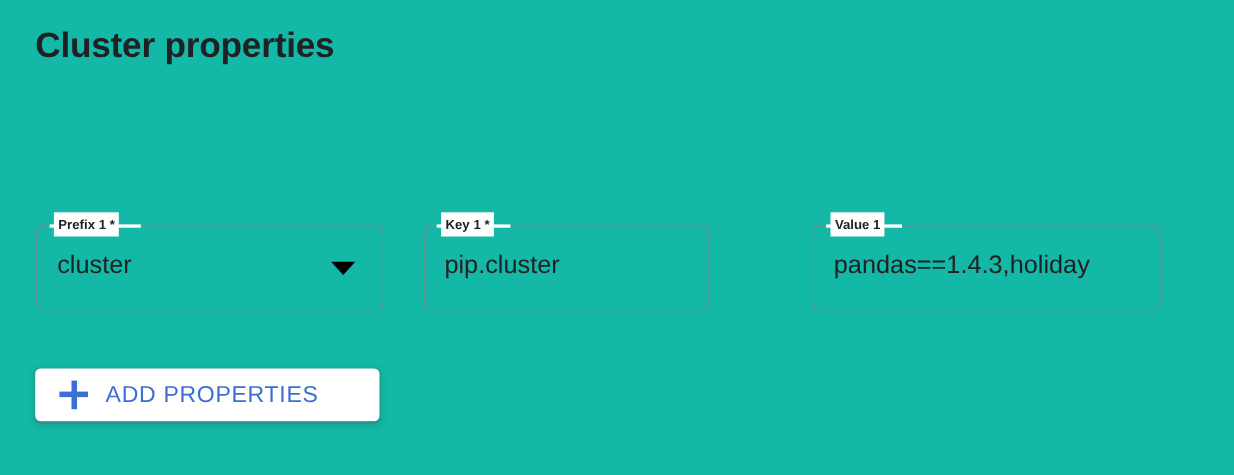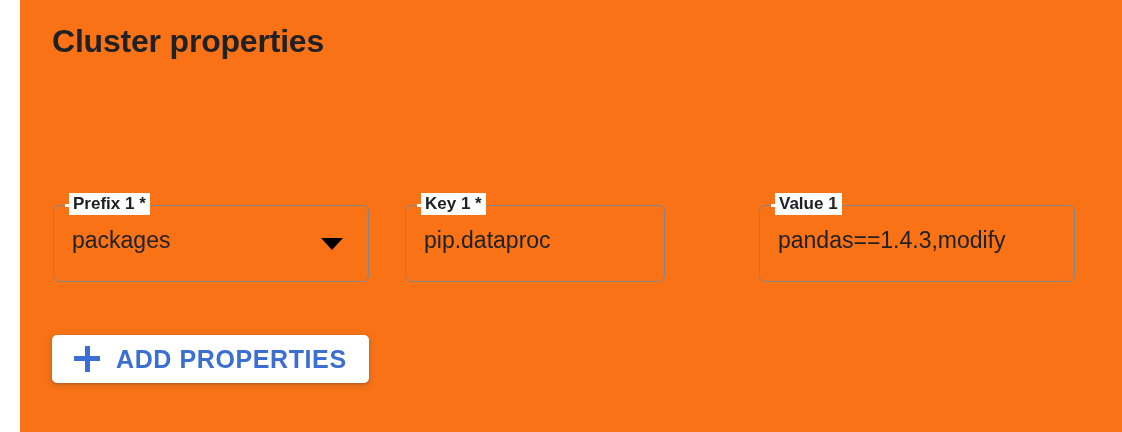"Cluster properties" .page { background: #f97316 -> #14b8a6; margin-left: 20px -> none }
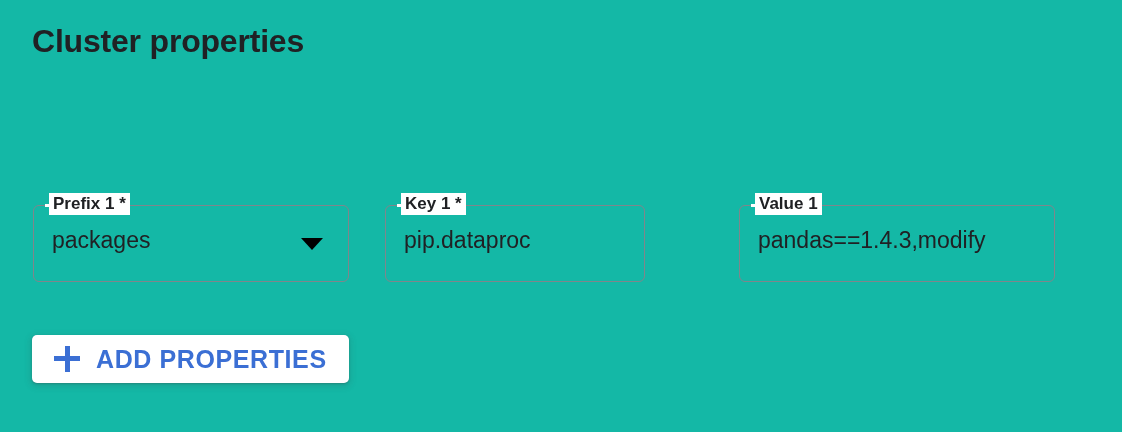"Prefix 1 *" .field-label { font-size: 17px -> 12px }
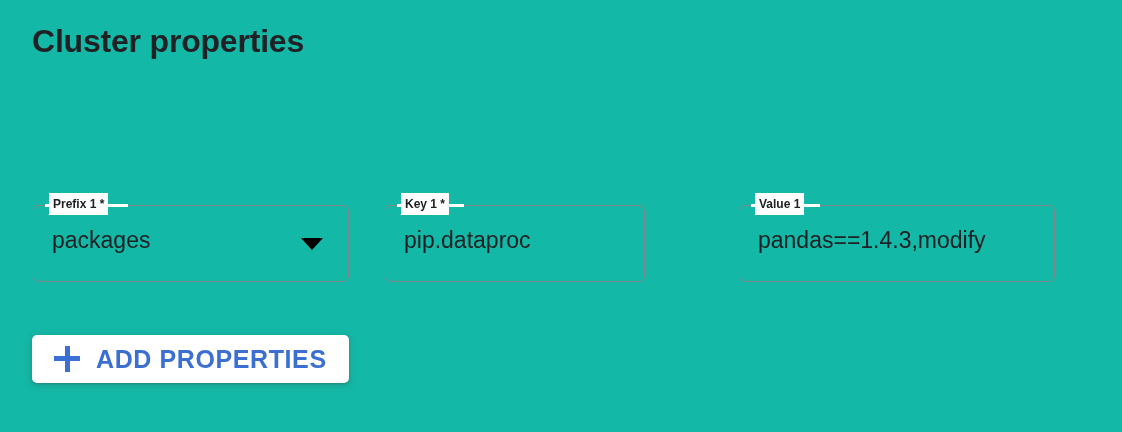"packages" div.field-value { text: packages -> cluster }
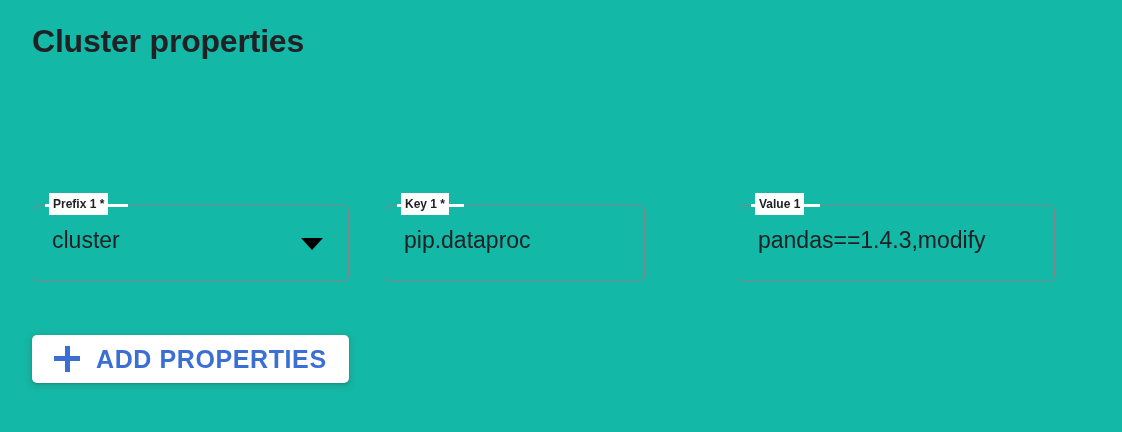"pip.dataproc" div.field-value { text: pip.dataproc -> pip.cluster }
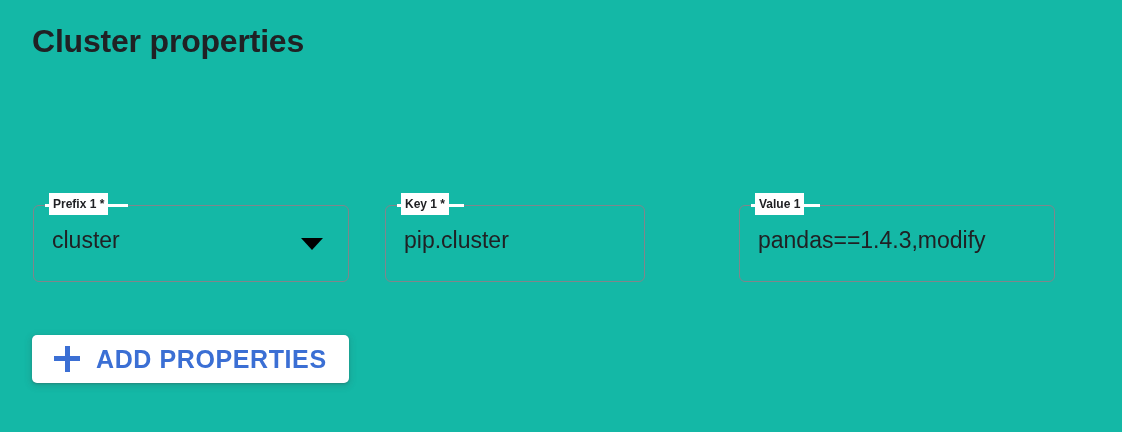"pandas==1.4.3,modify" div.field-value { text: 1.4.3,modify -> 1.4.3,holiday }
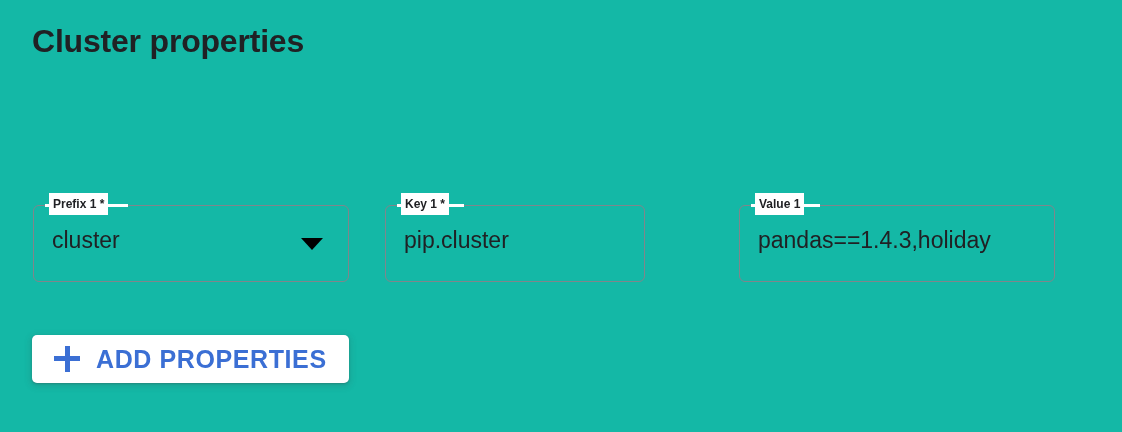"ADD PROPERTIES" .add-label { font-size: 25px -> 21px; font-weight: 700 -> 400 }
